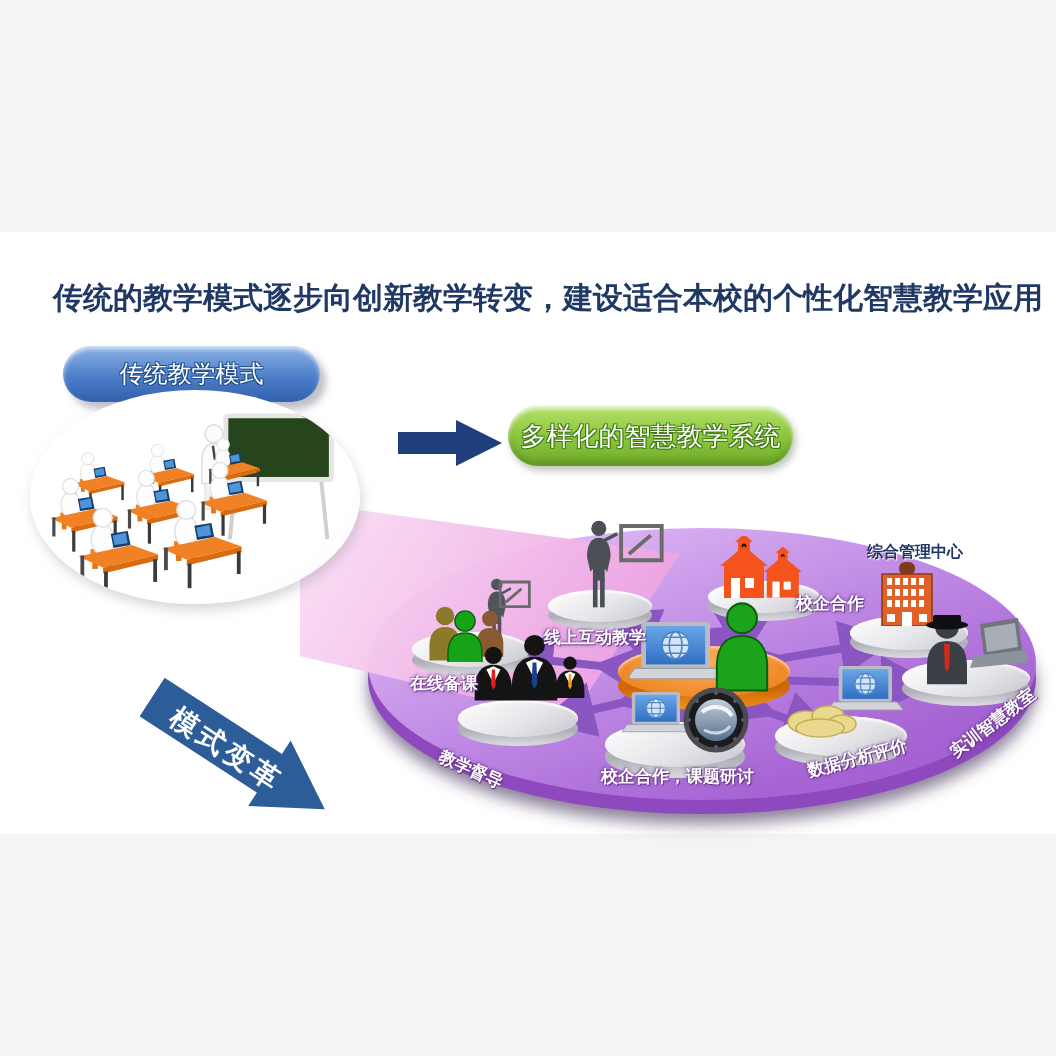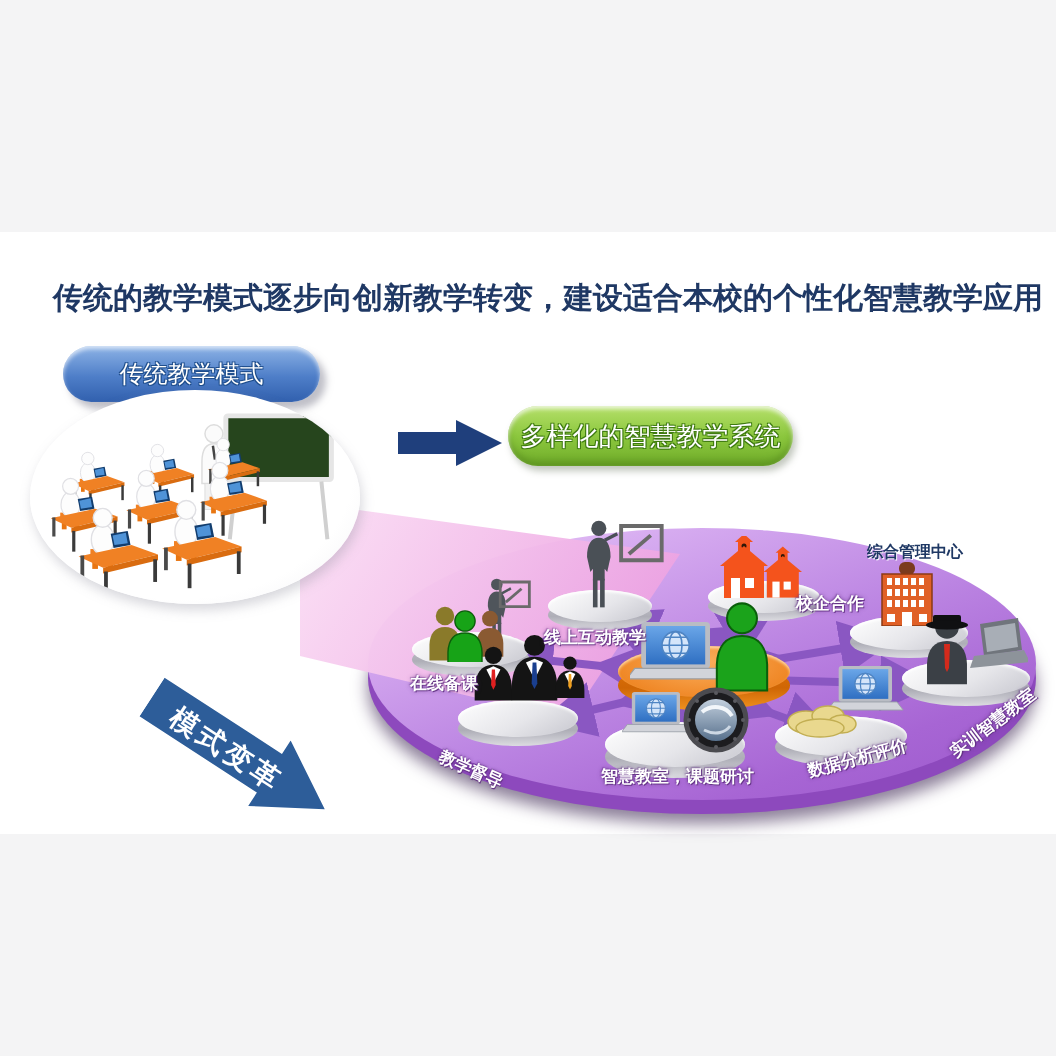"智慧教室，课题研讨" div.abs { text: 智慧教室 -> 校企合作 }
